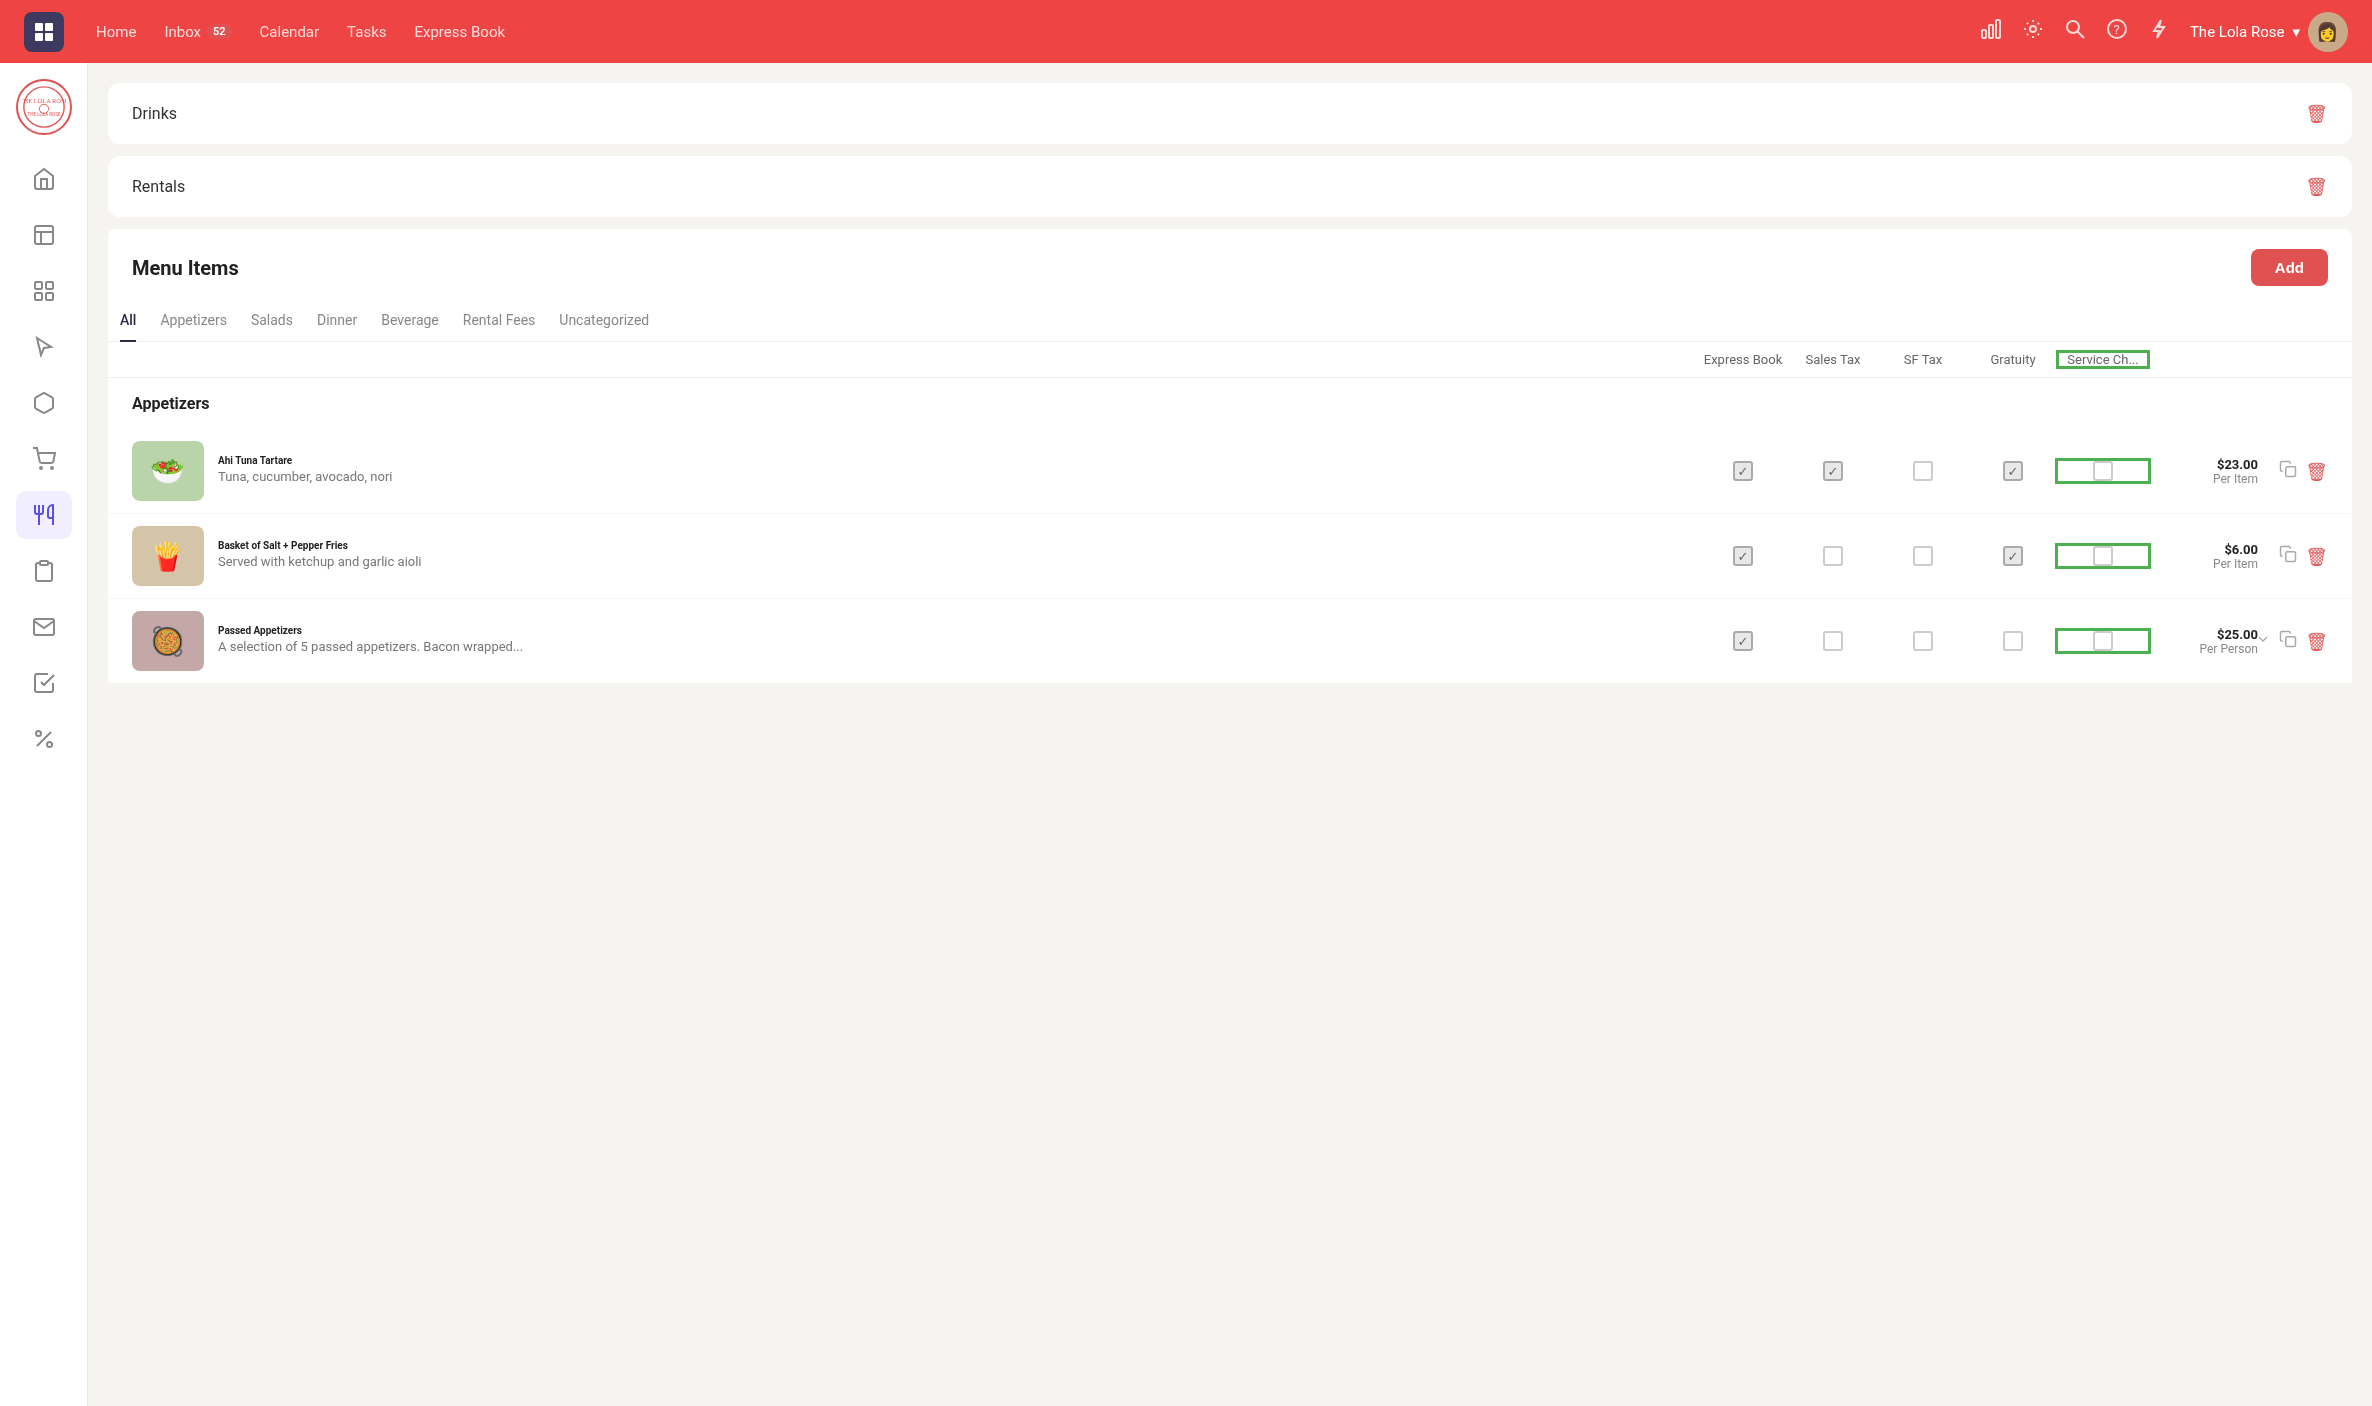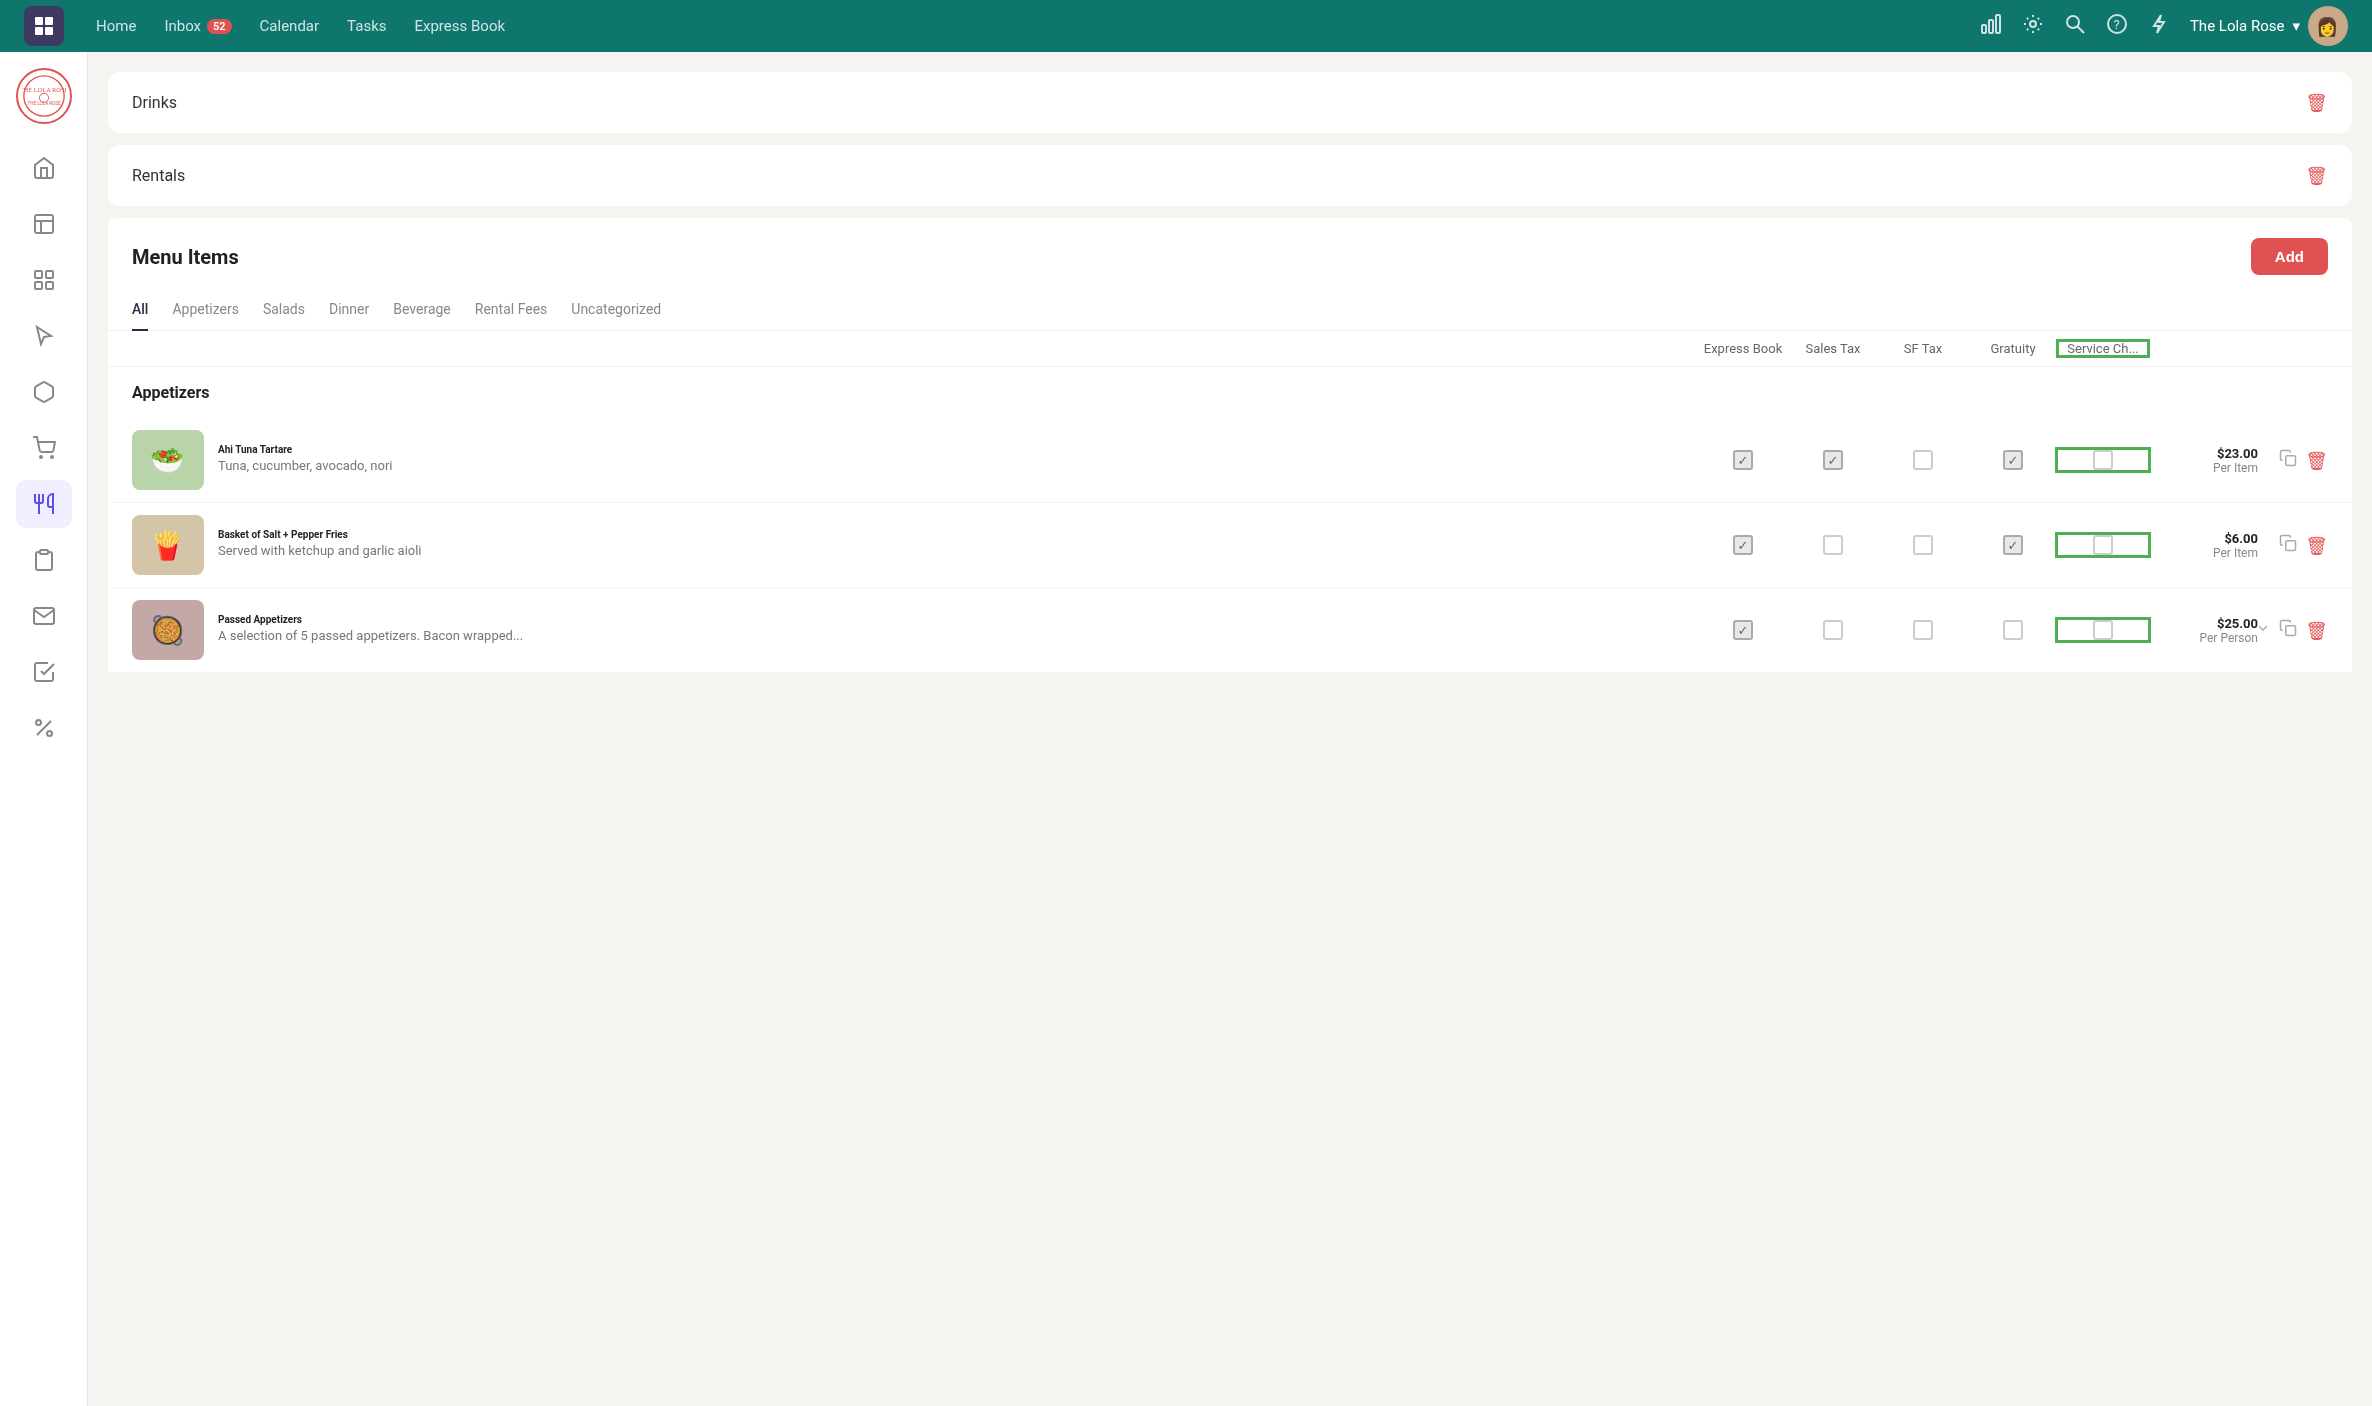"Home" .top-nav { background: #0f766e -> #ef4444; height: 52px -> 63px }
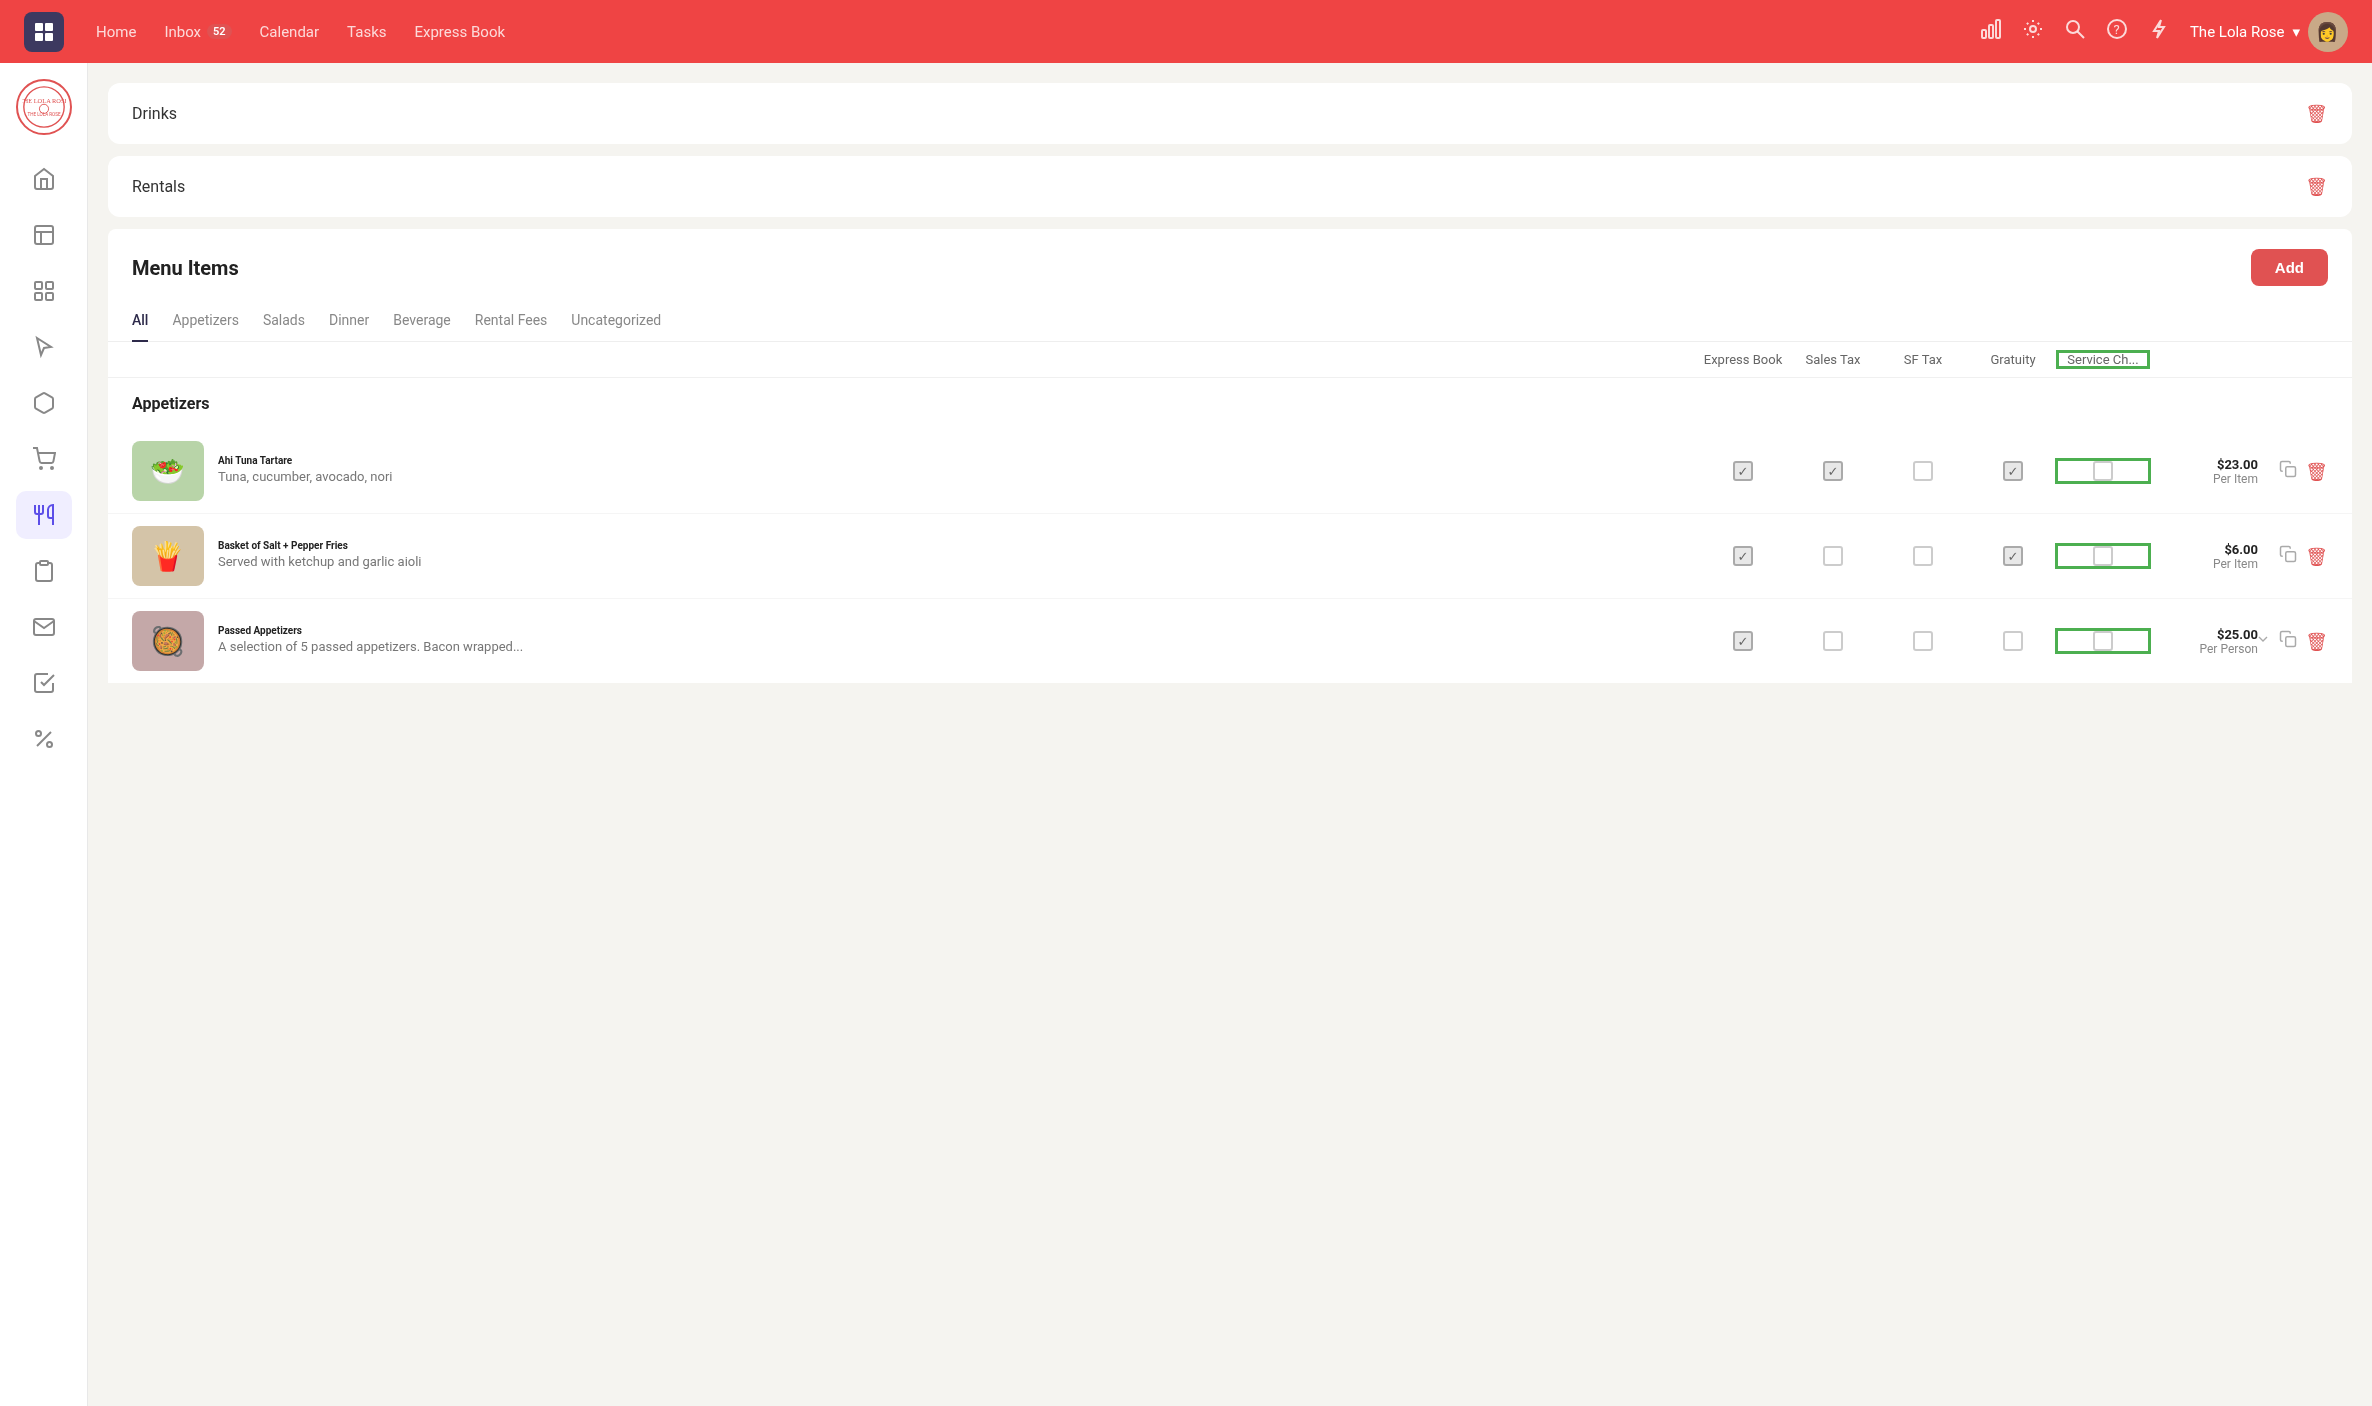"All" .tabs-row { padding: 0 24px -> 0 12px }
